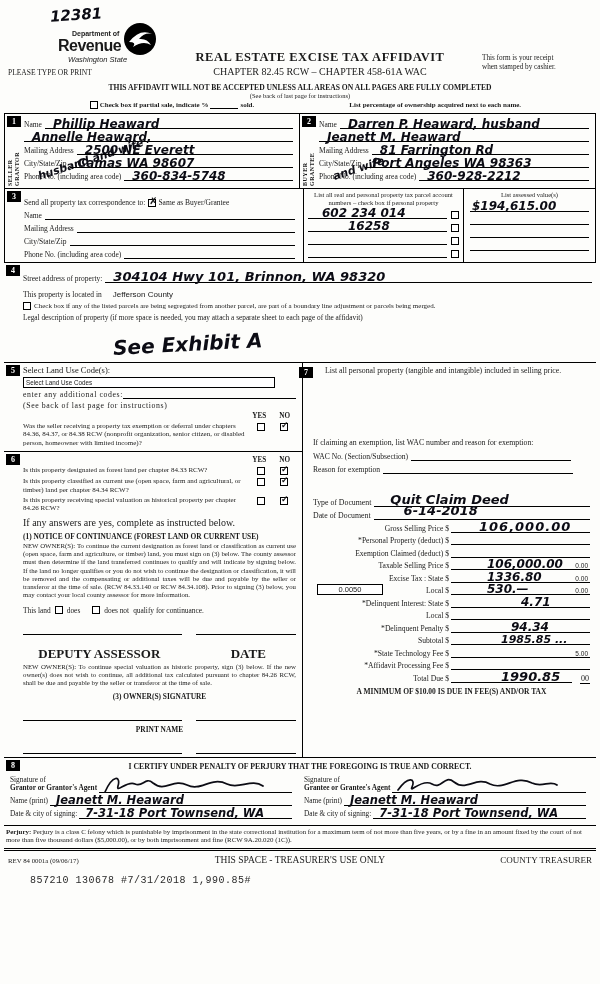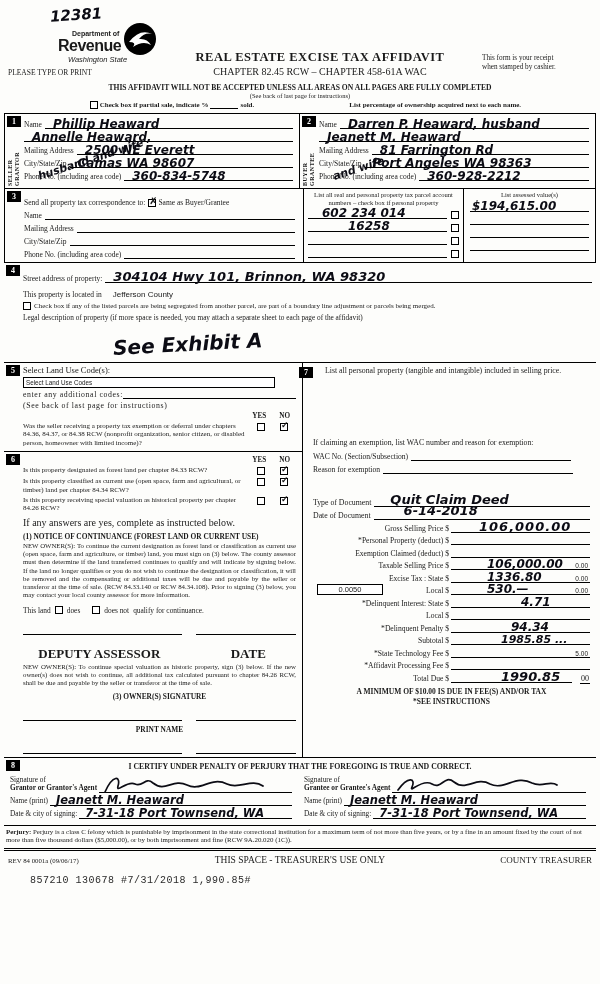"*SEE INSTRUCTIONS" div.minimum { html: <div>*SEE INSTRUCTIONS</div> -> none }
